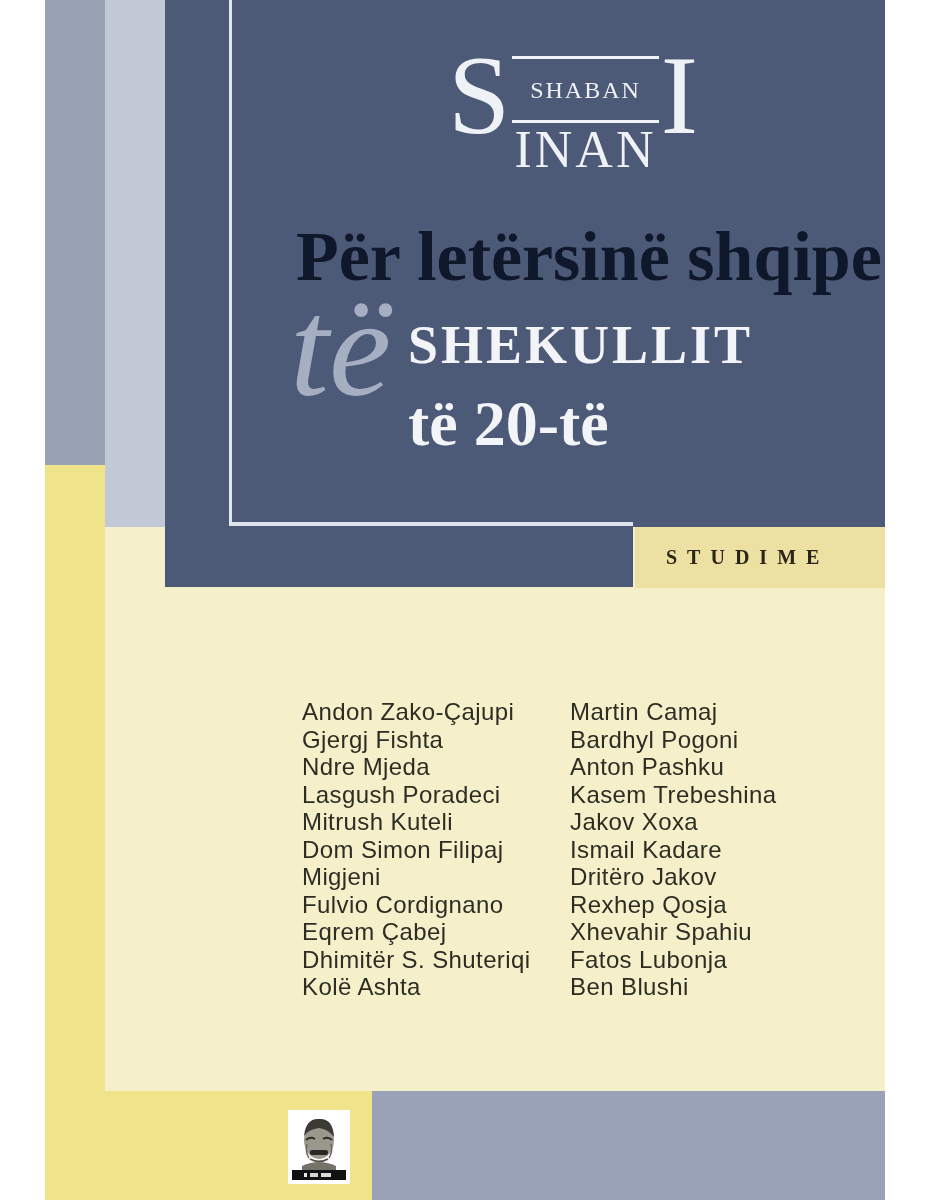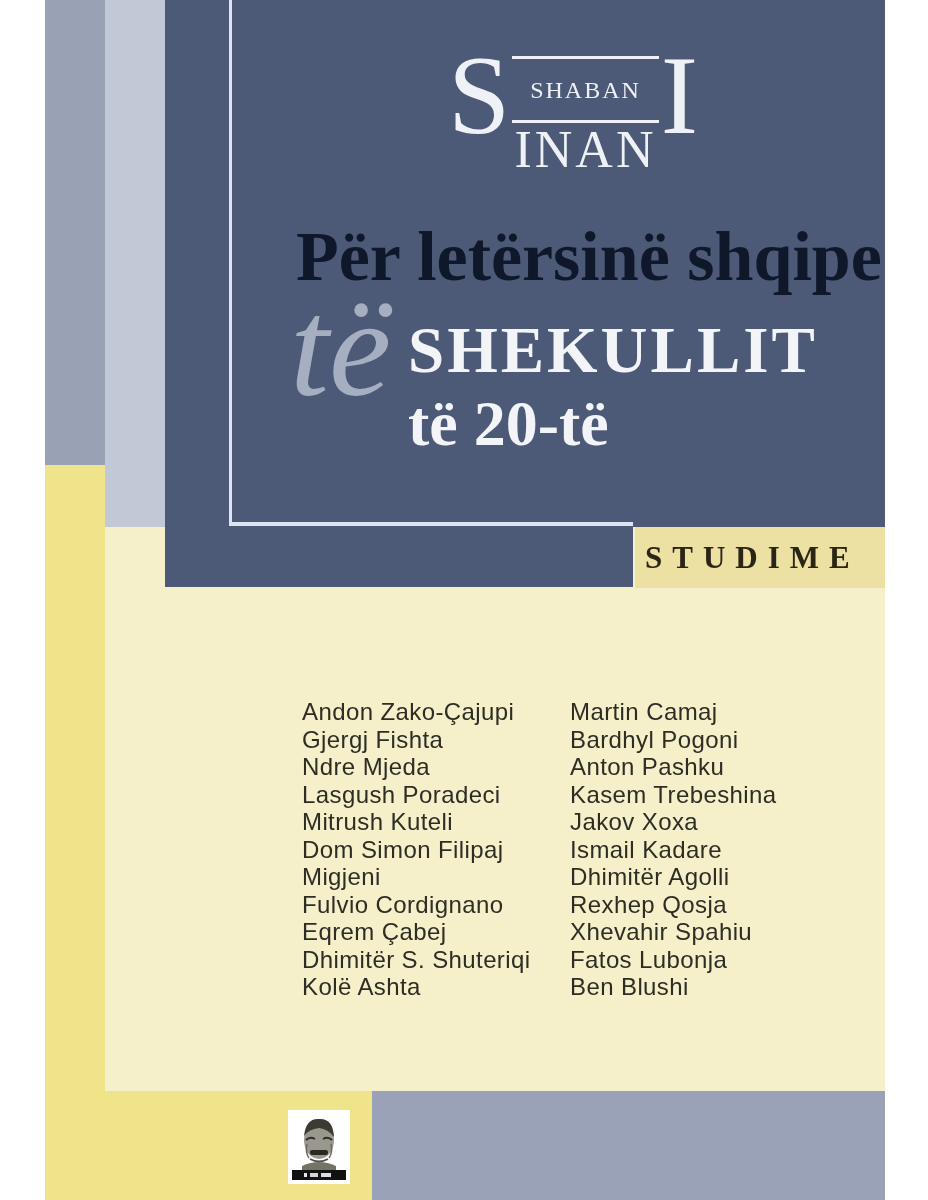"SHEKULLIT" .title-line2 { font-size: 65px -> 54px }
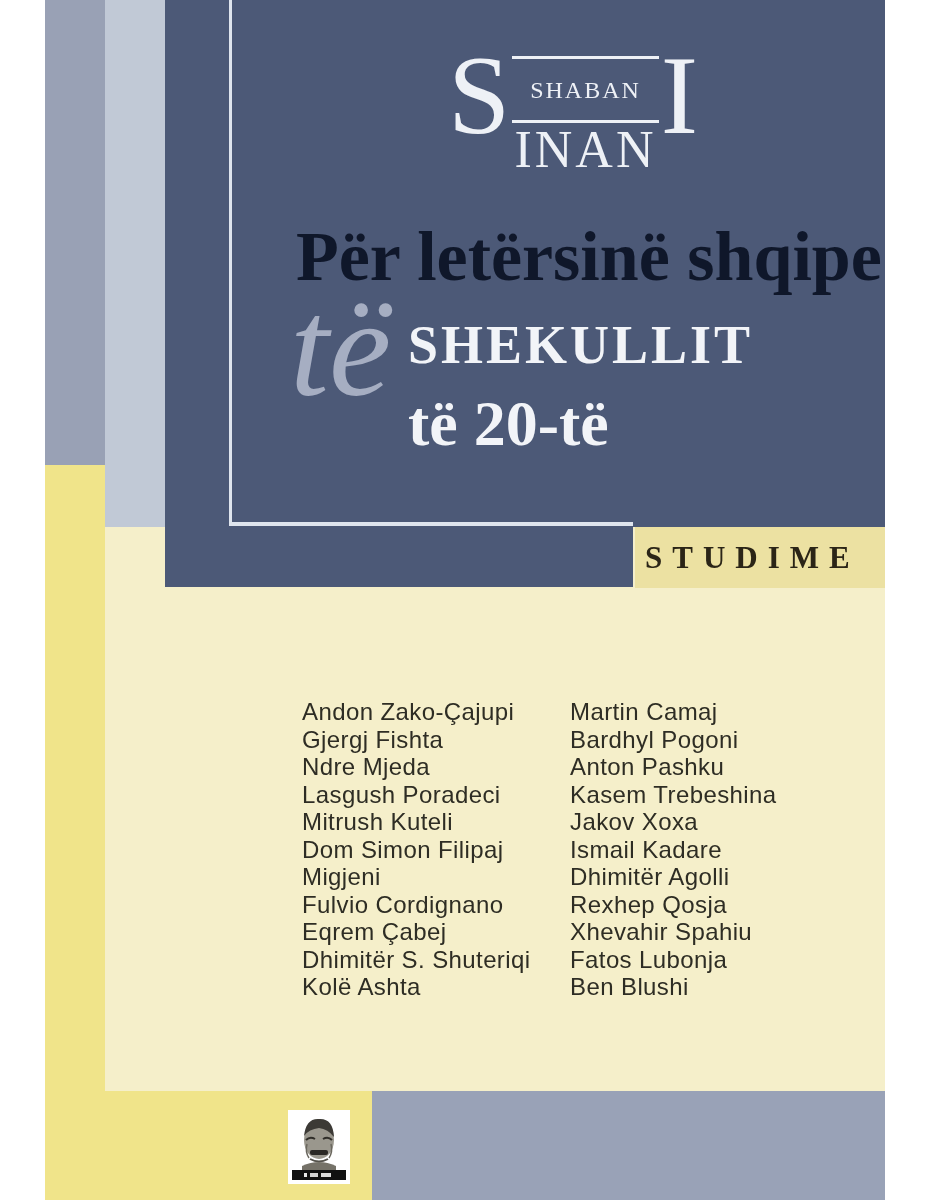"STUDIME" .studime-label { font-size: 31px -> 20px; padding-left: 10px -> 31px }
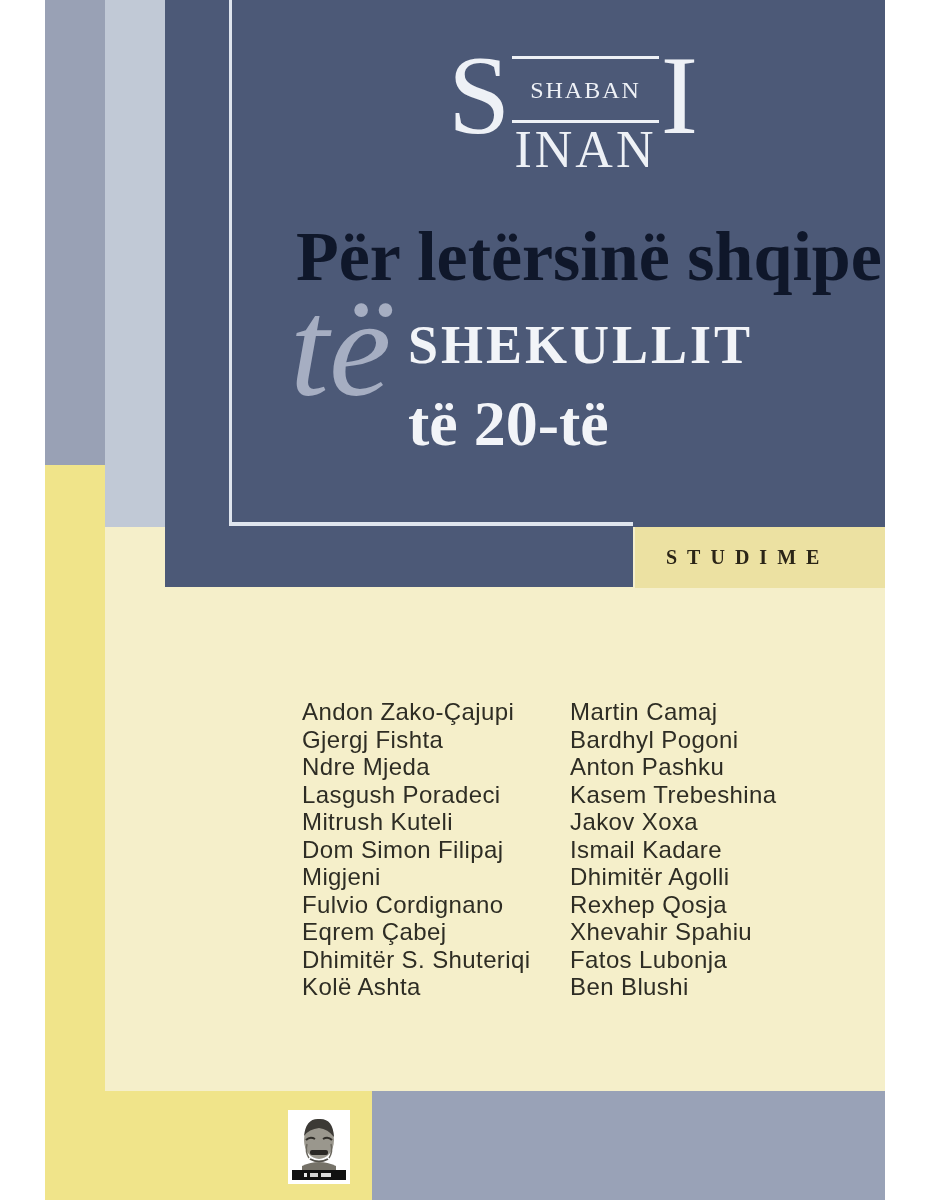"Dhimitër Agolli" div.author-name { text: Dhimitër Agolli -> Dritëro Jakov }
